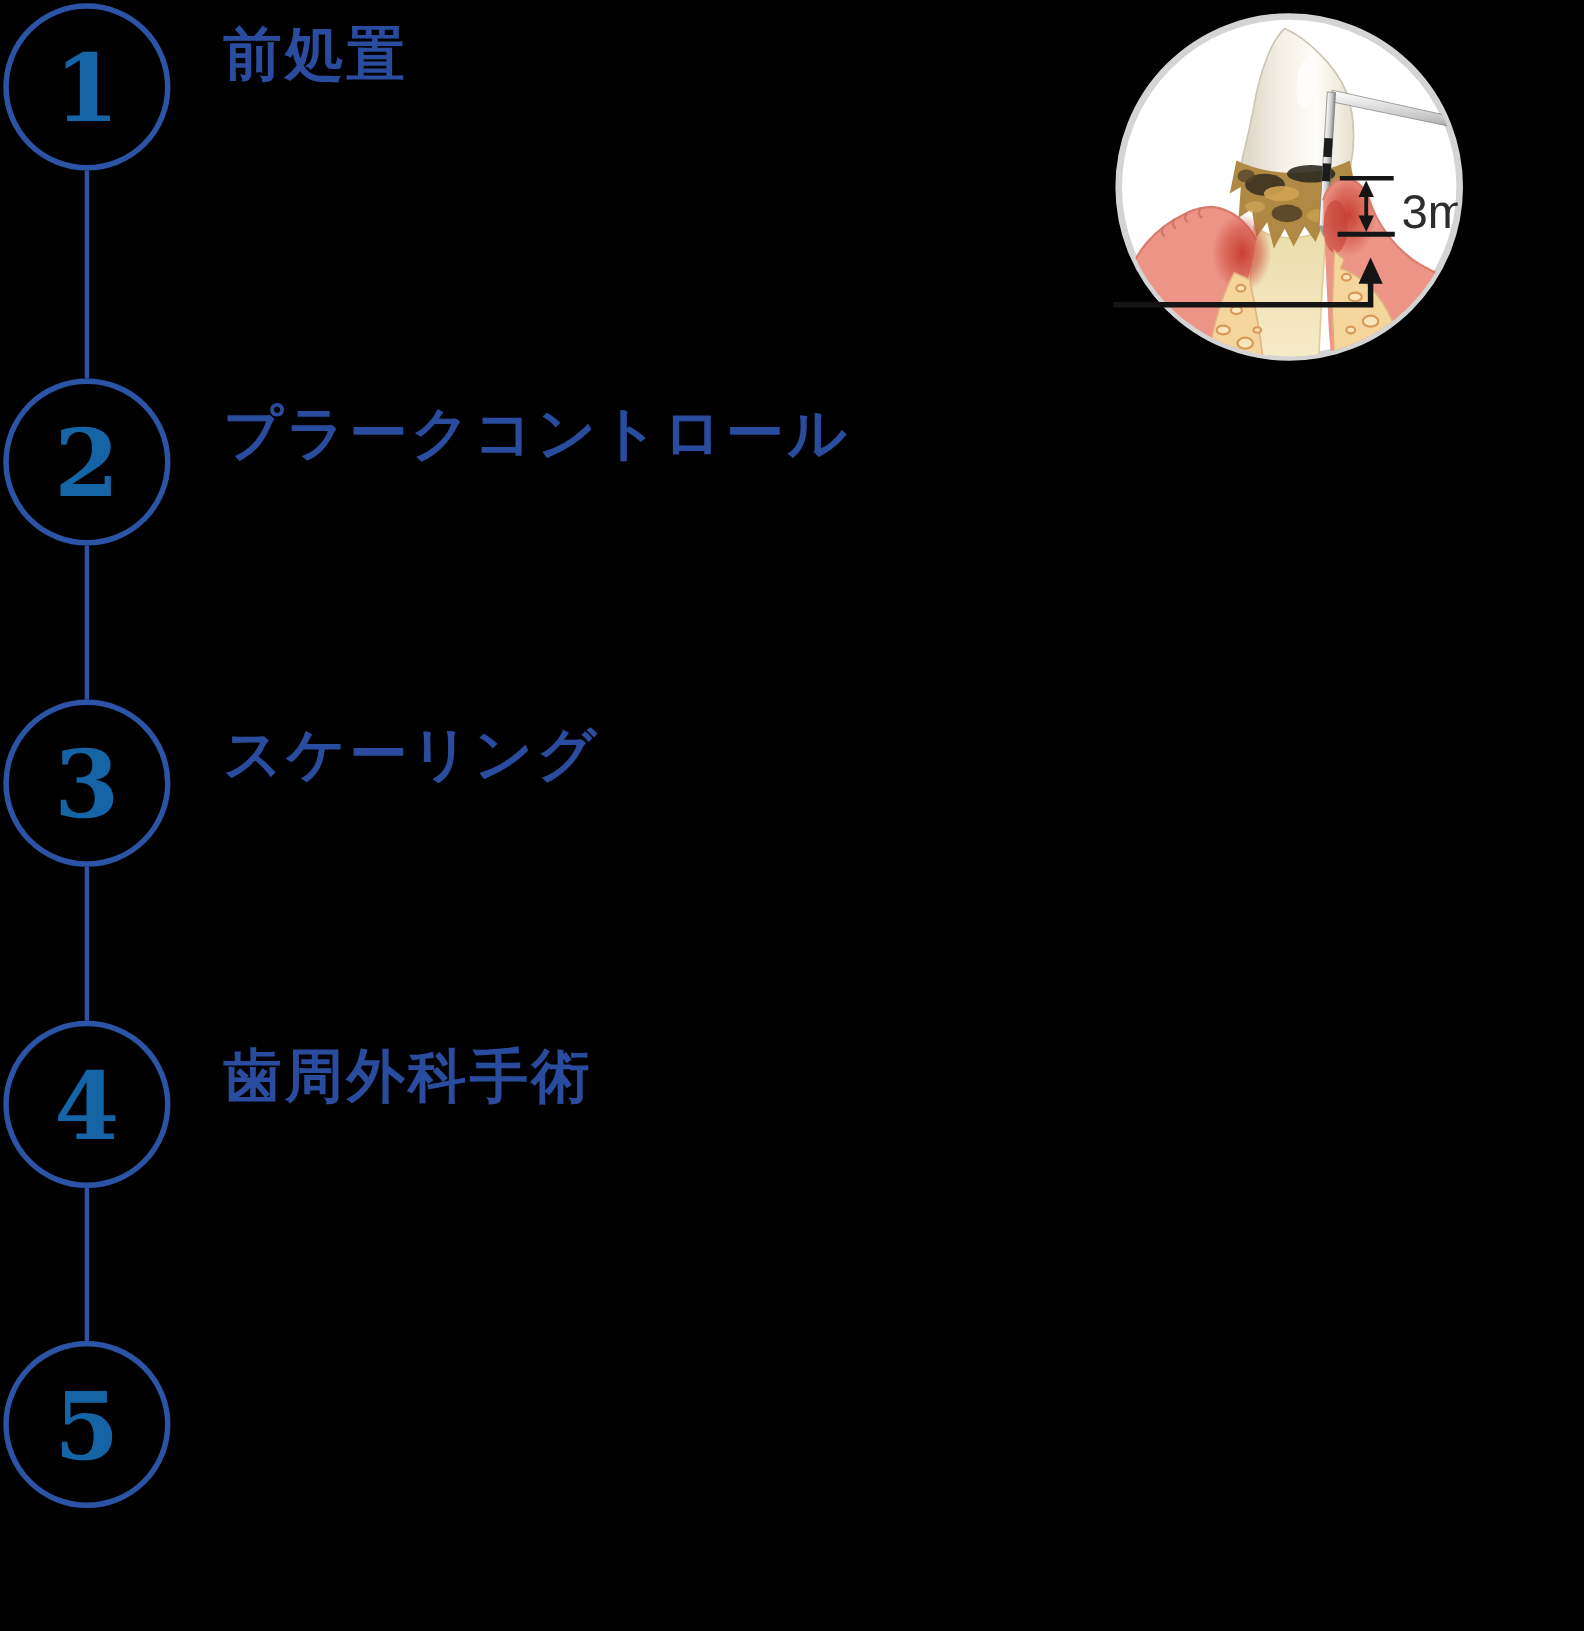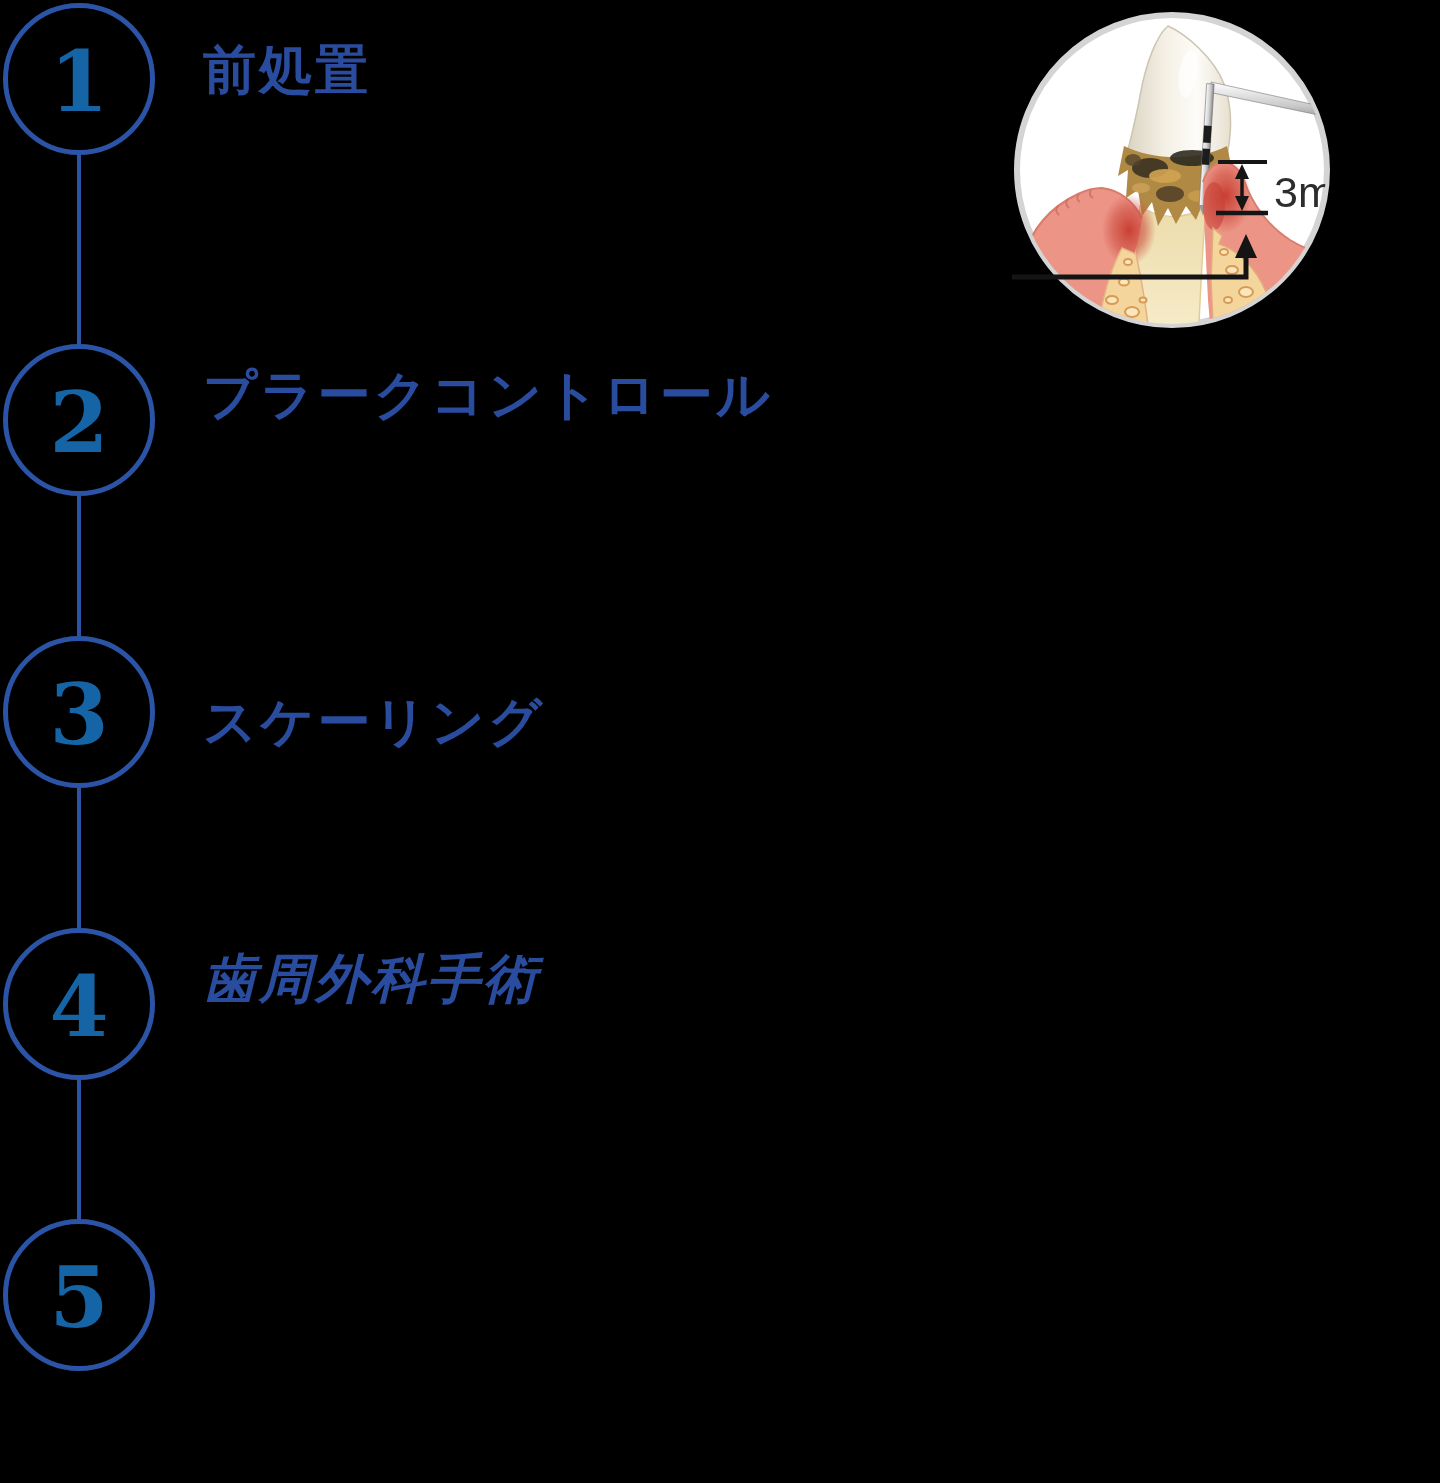"前処置" div.step-label { top: 40px -> 20px }
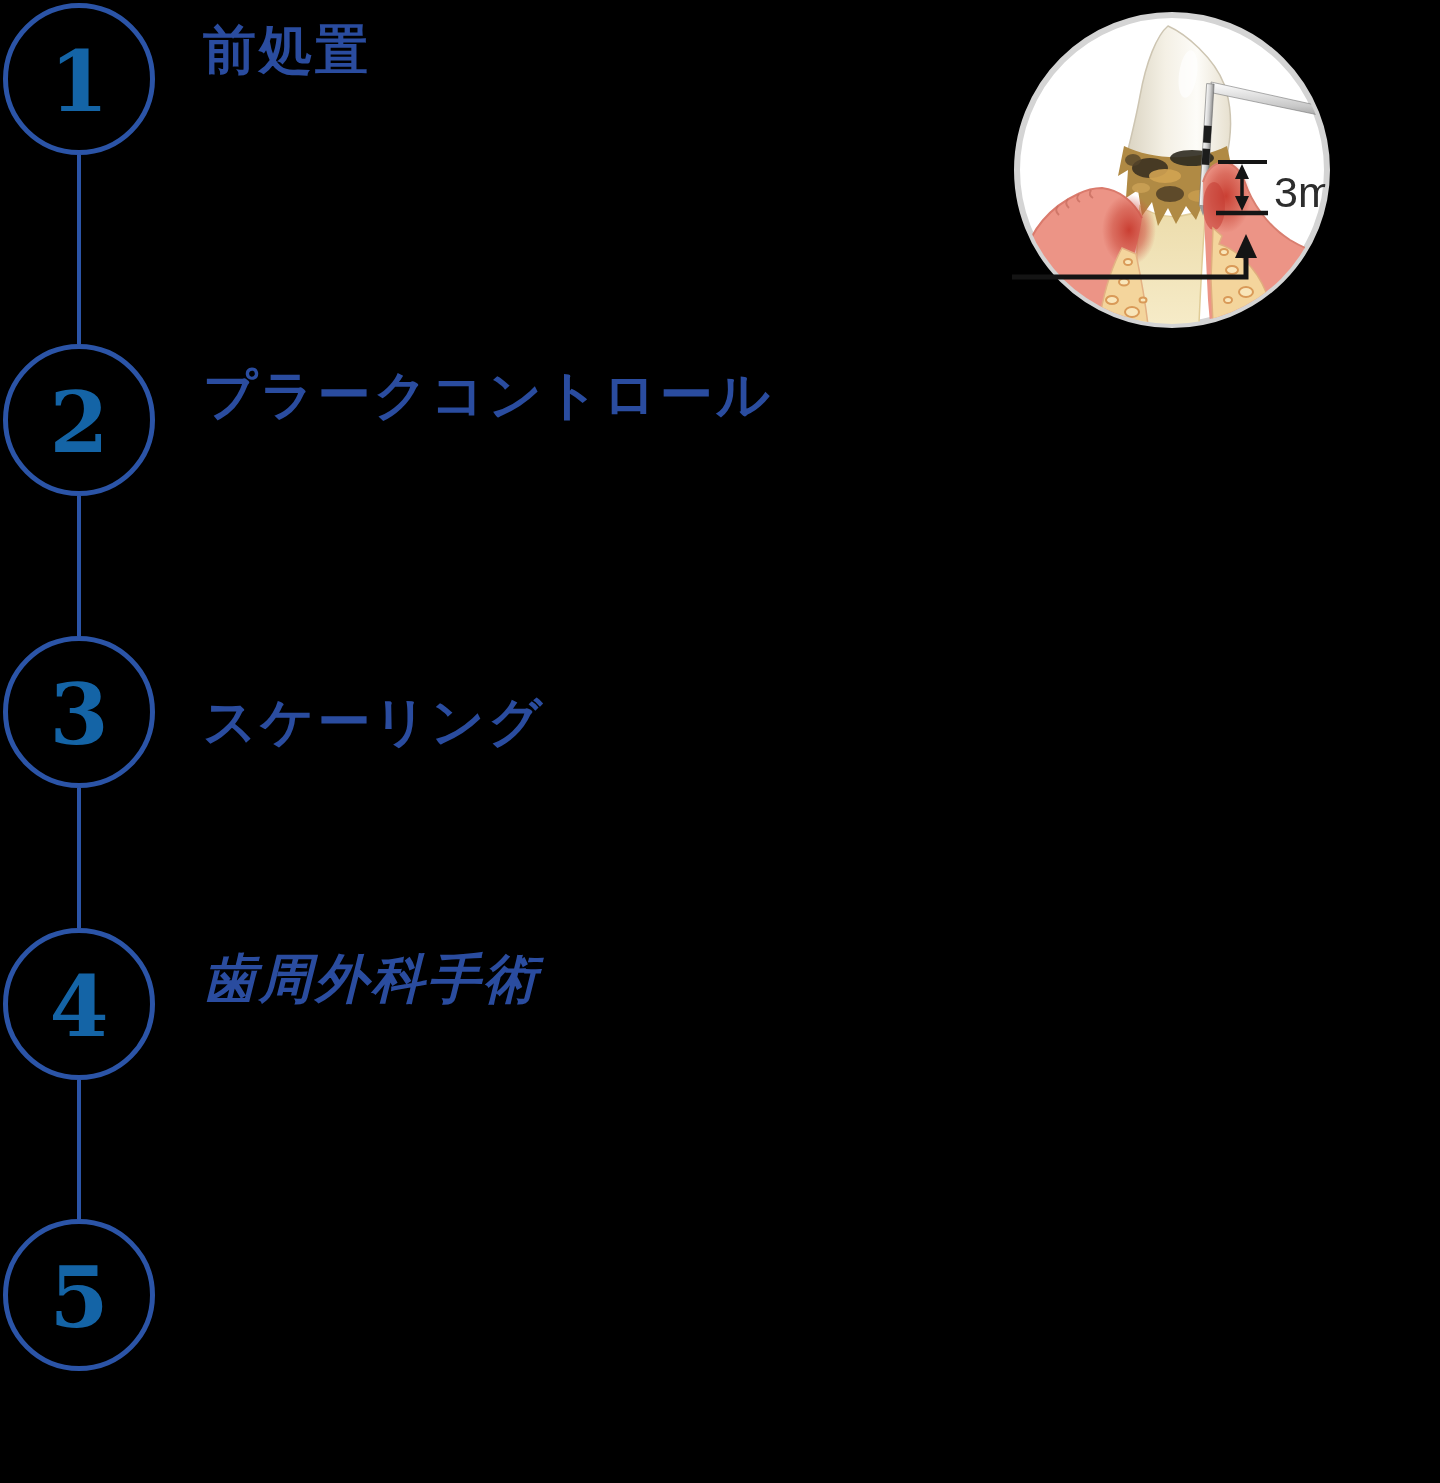"スケーリング" div.step-label { margin-top: 35px -> none }
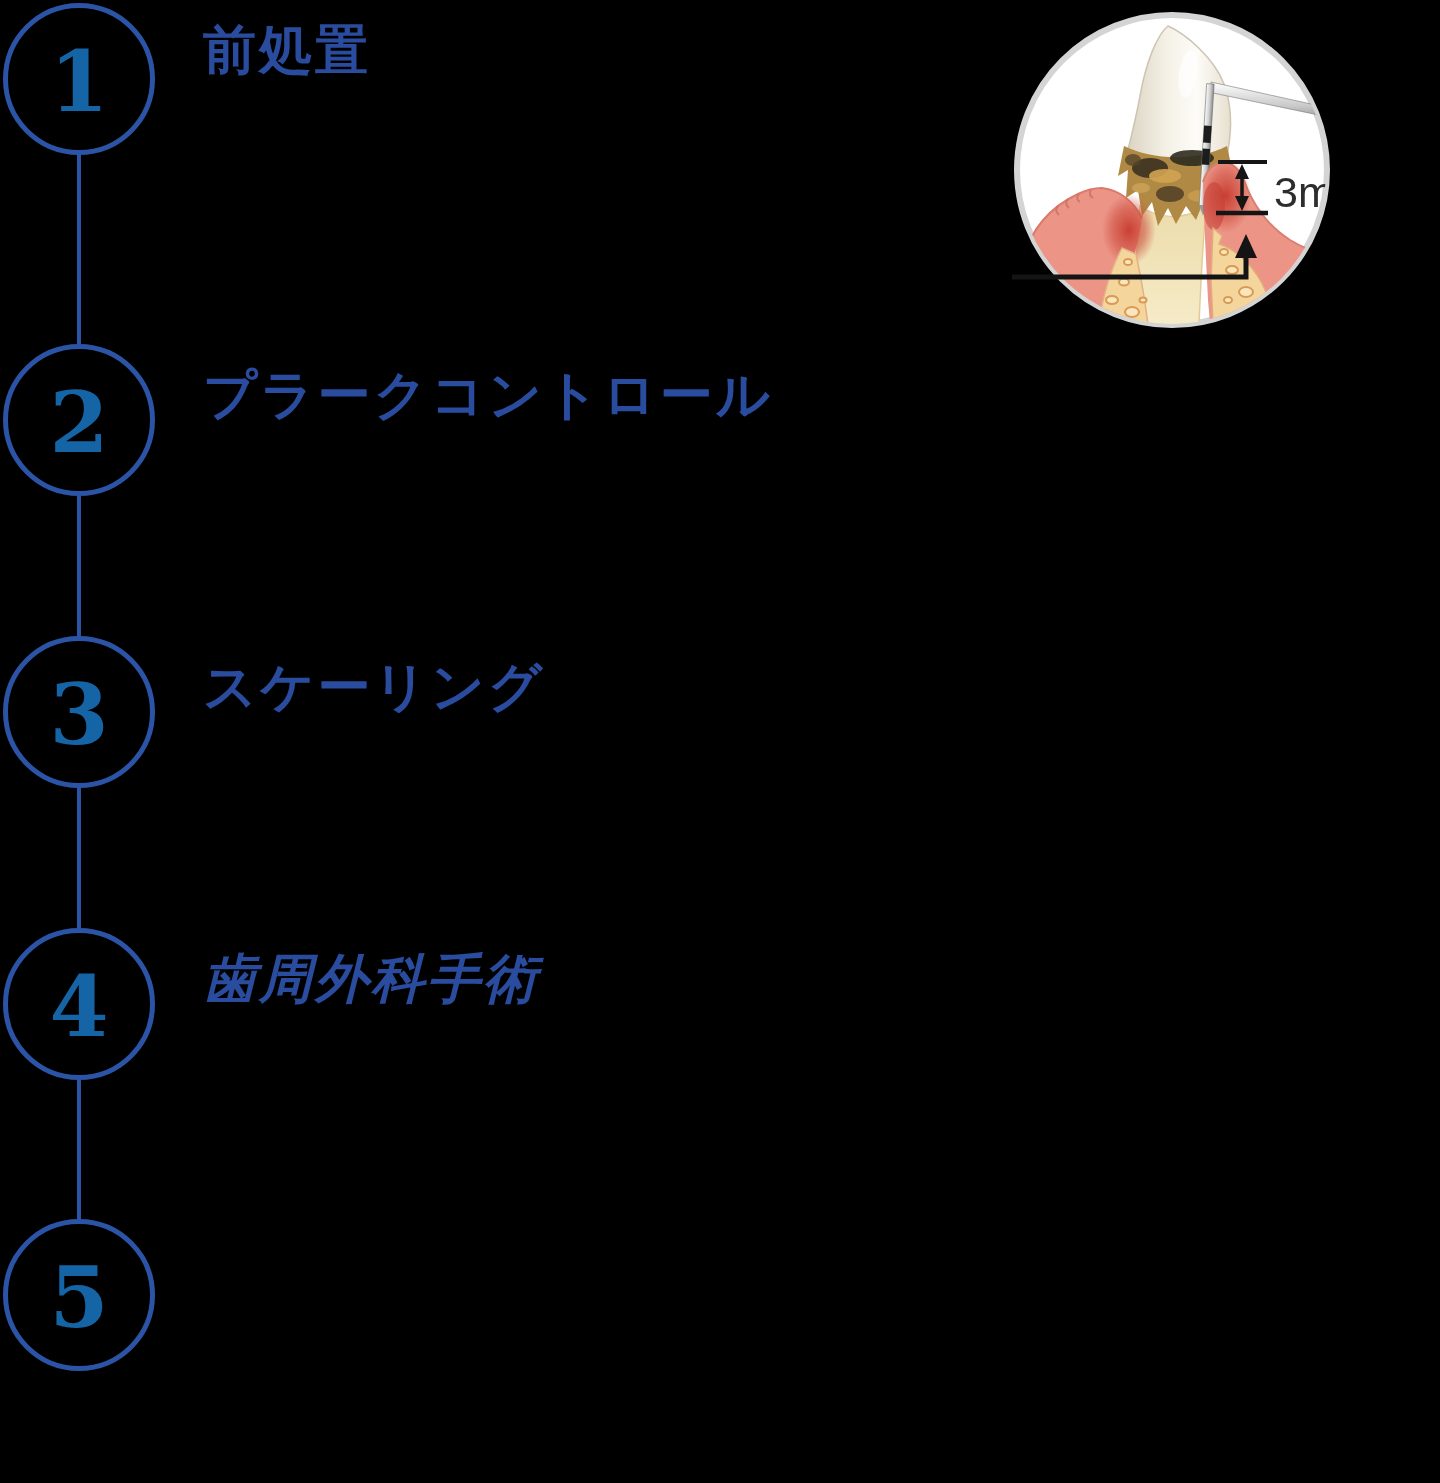"歯周外科手術" div.step-label { font-style: italic -> none }
